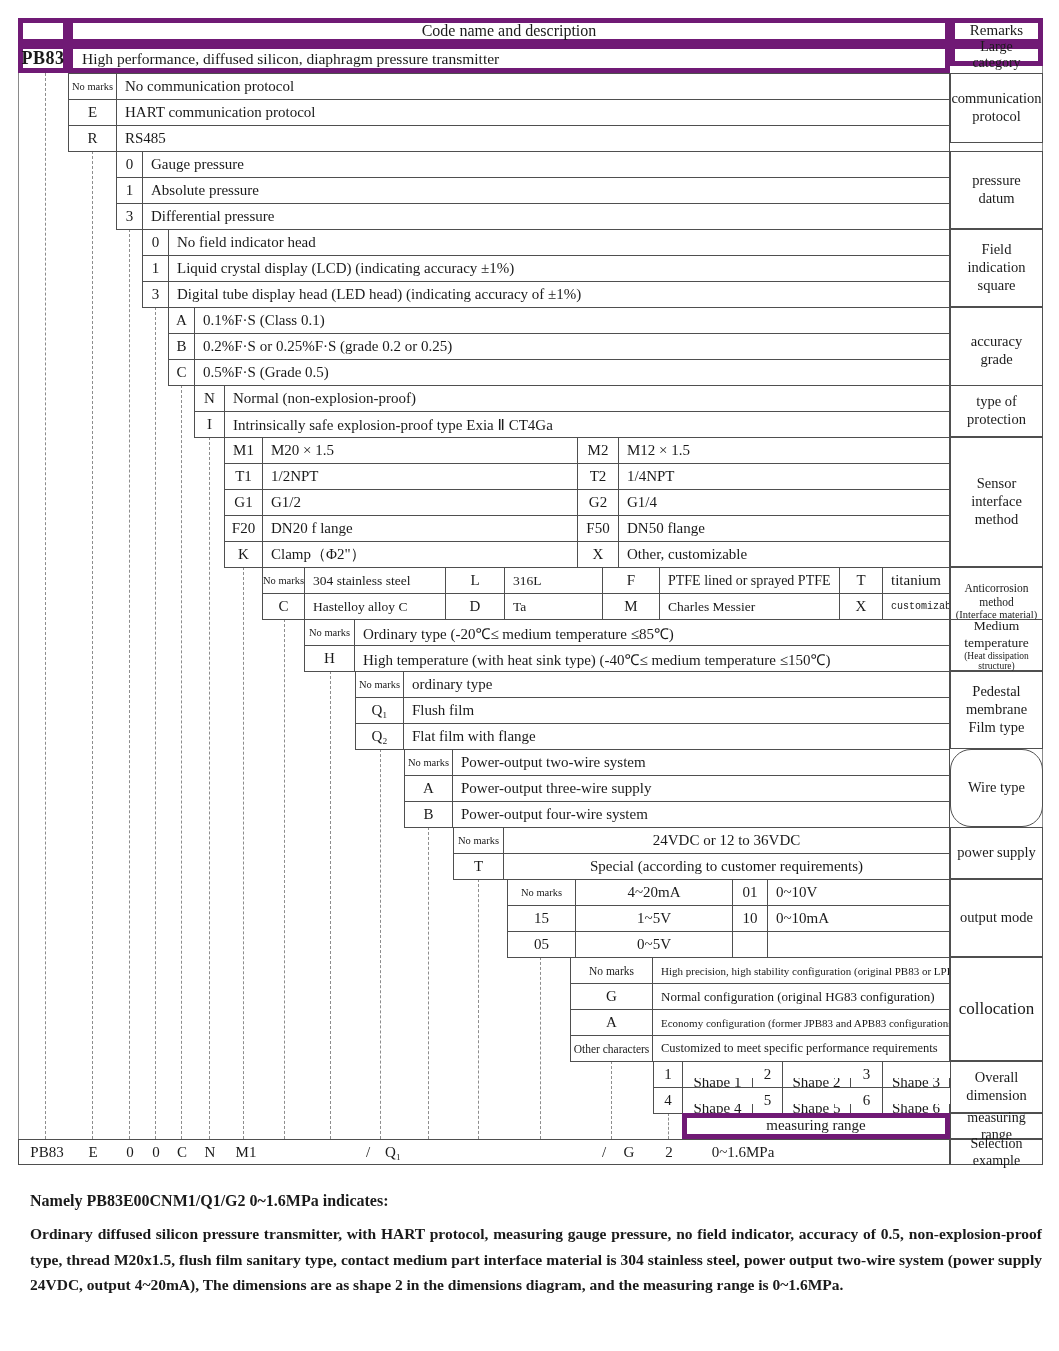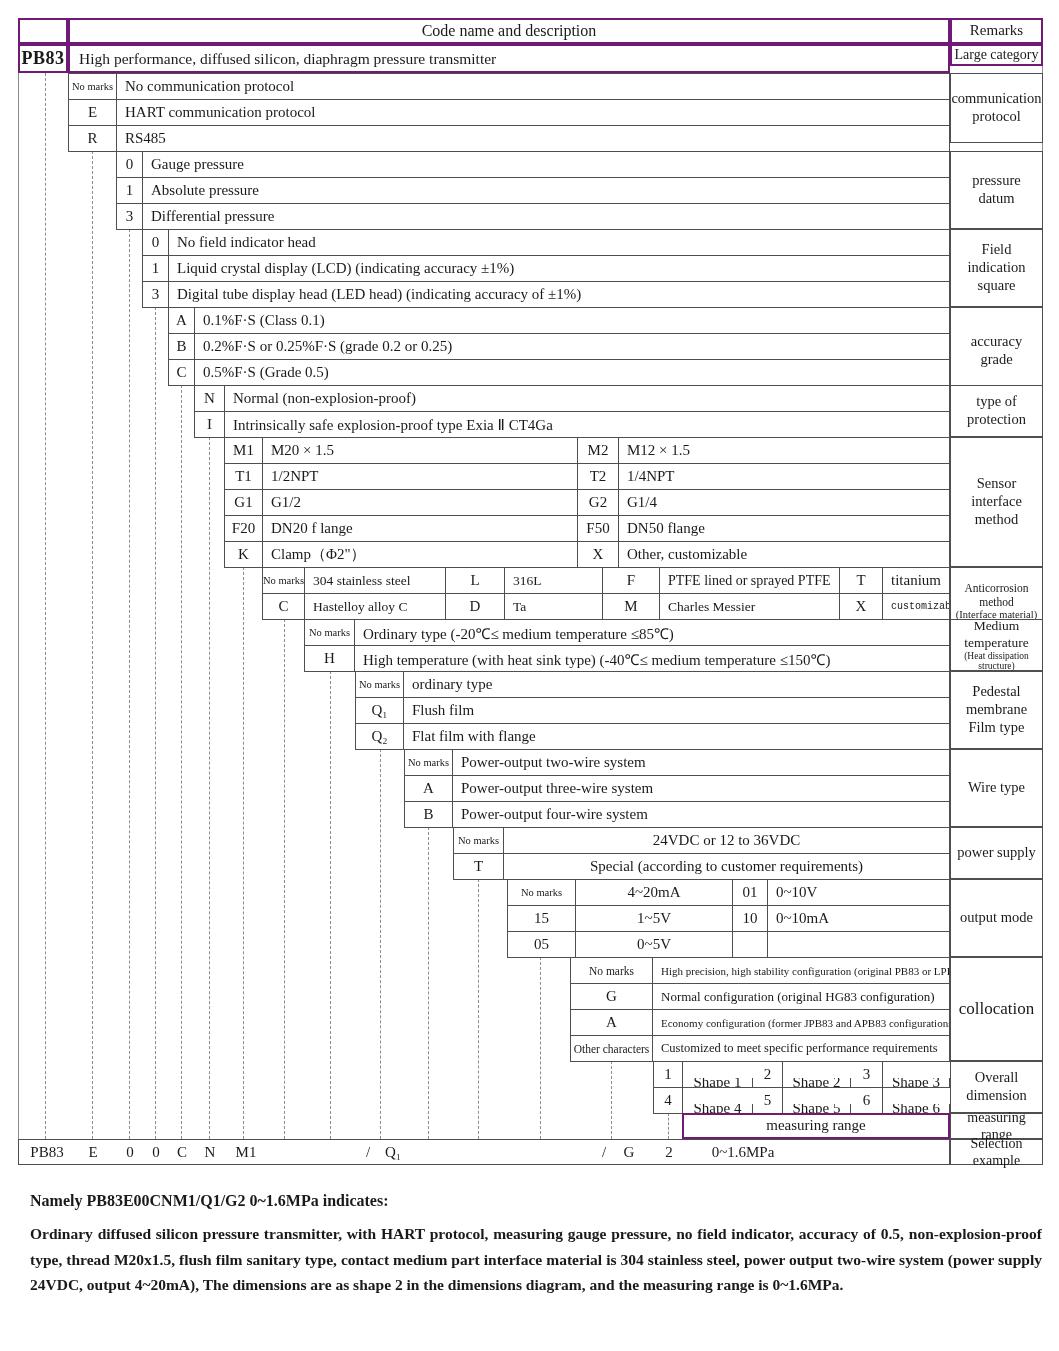"Code name and description" .acell { border: 2px solid #701a75 -> 5px solid #701a75 }
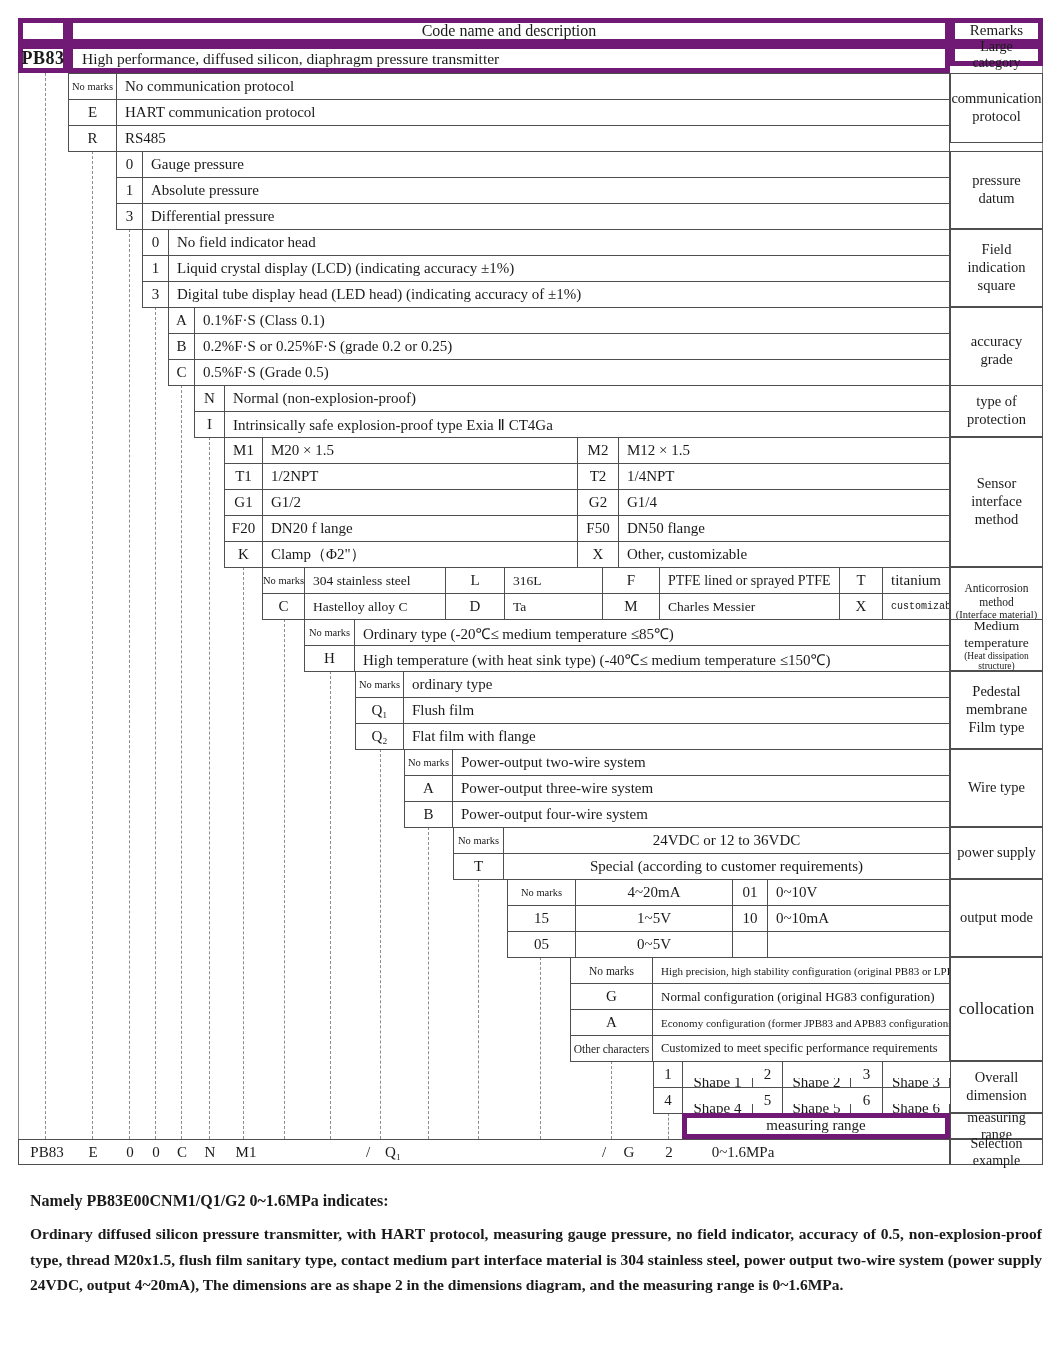"Power-output three-wire system" div.cell { text: system -> supply }
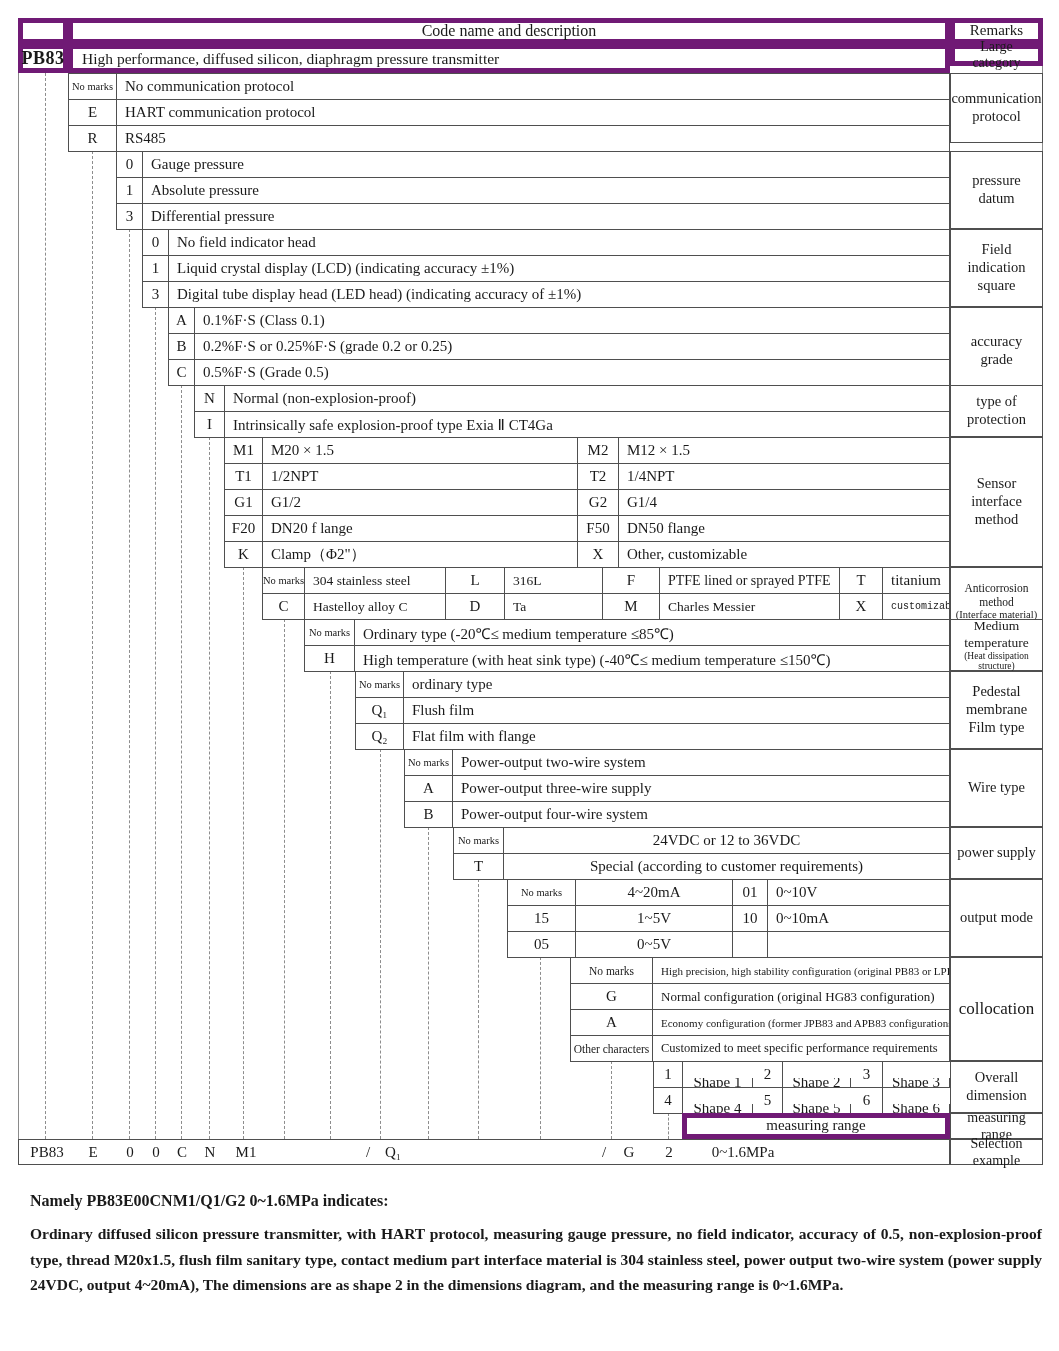"Wire type" div.remark { border-radius: none -> 21px }
